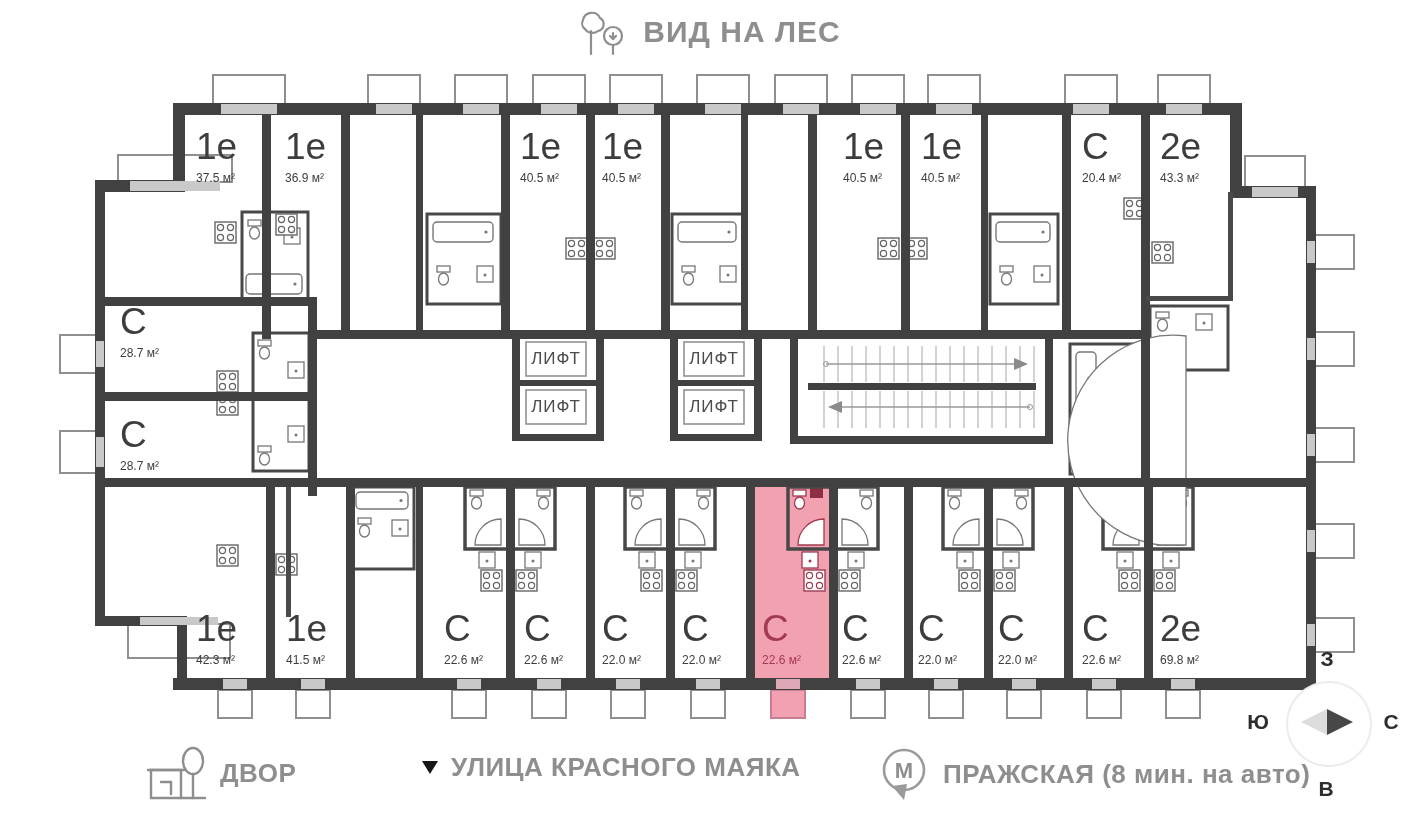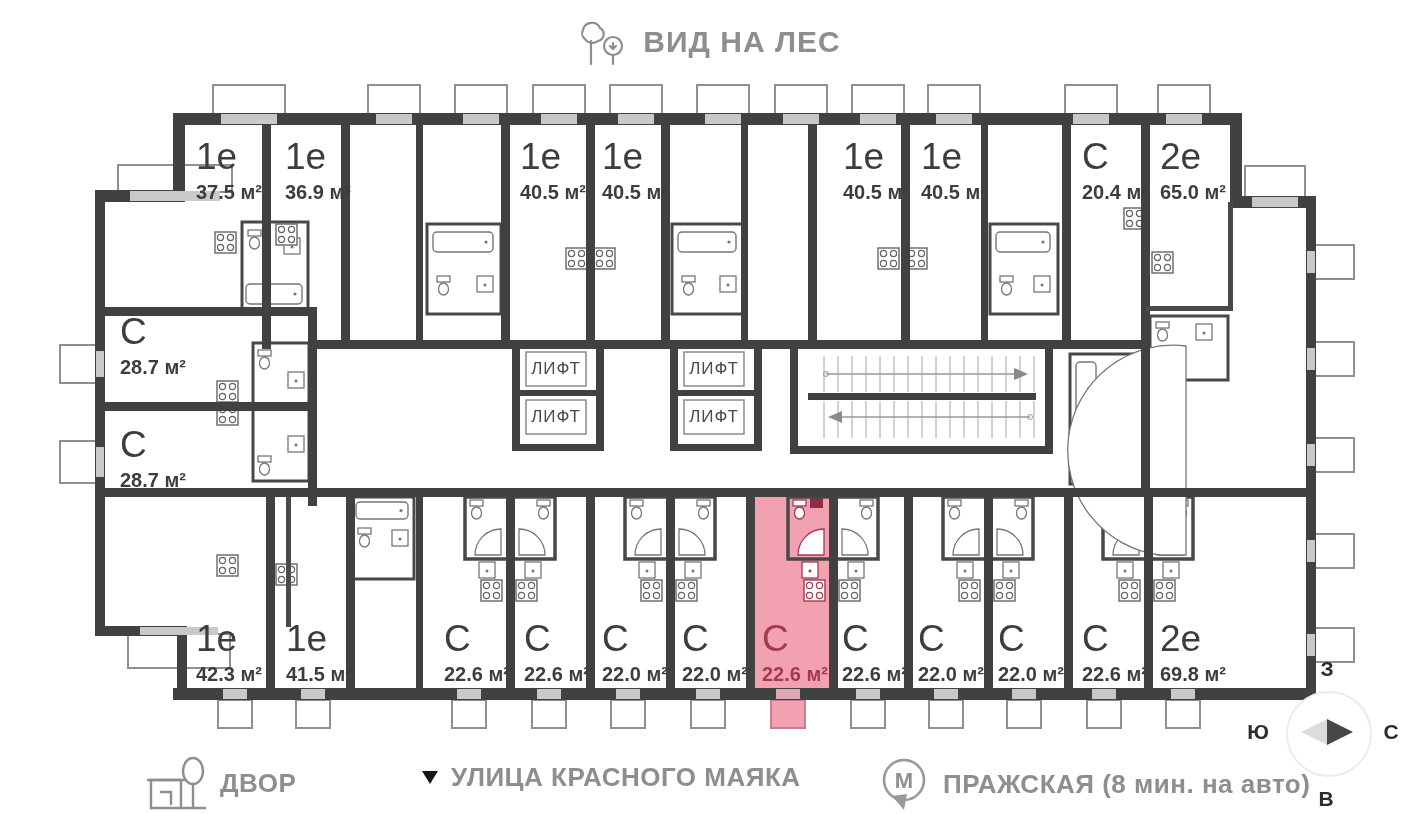"ВИД НА ЛЕС" .stage { margin-top: 10px -> none }
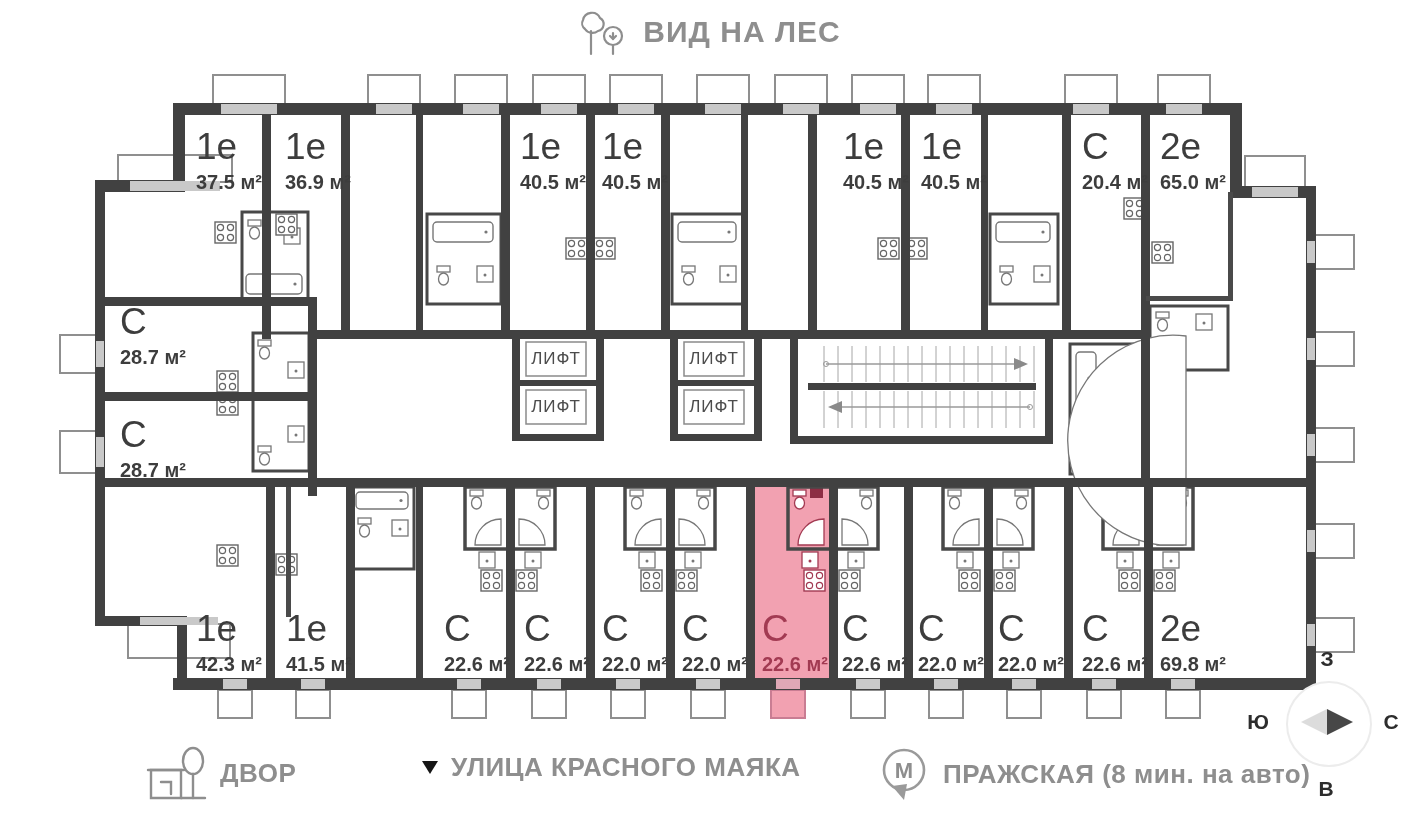"37.5 м²" .u-area { font-size: 20px -> 12px; font-weight: bold -> normal }
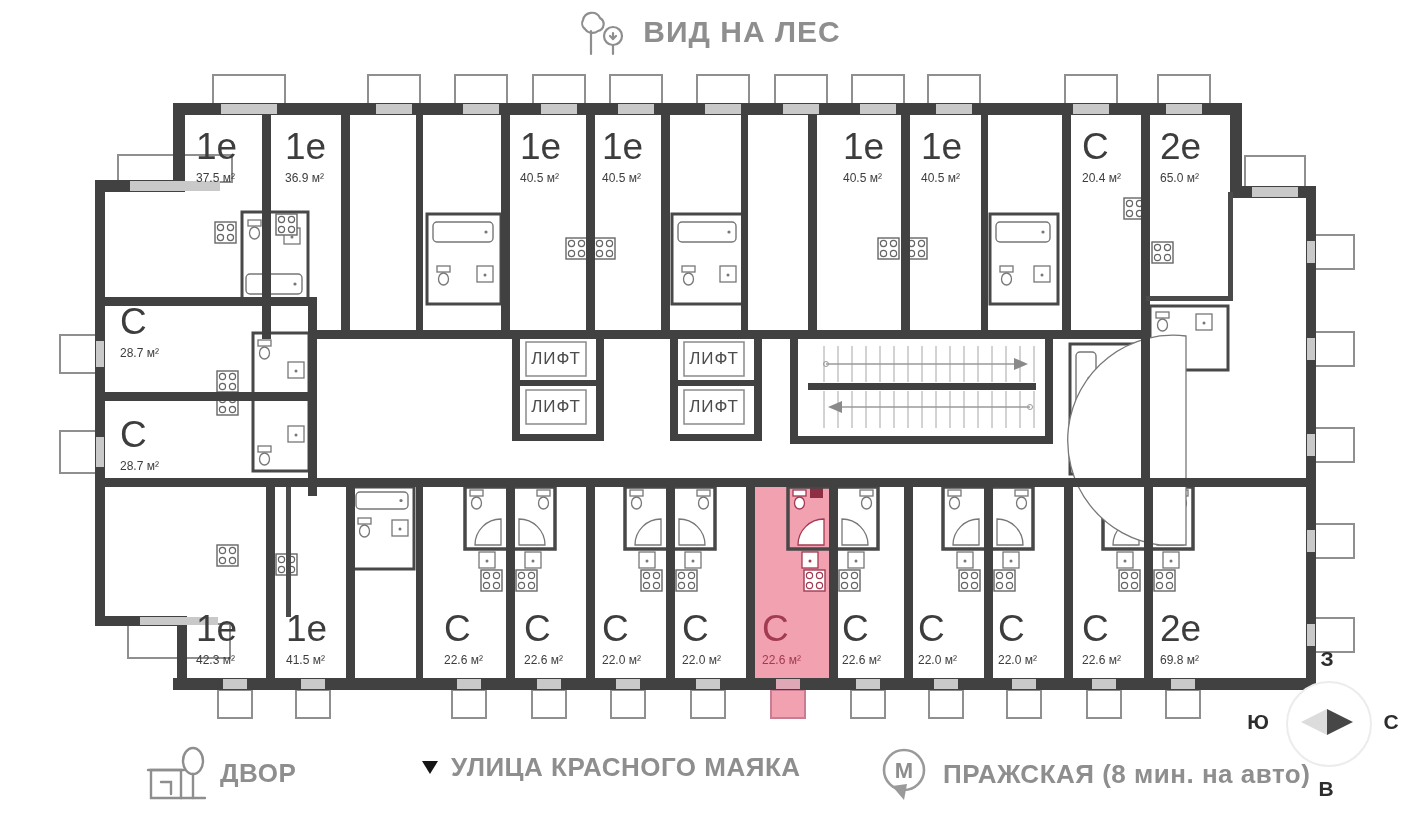"65.0 м²" div.u-area { text: 65.0 -> 43.3 }
